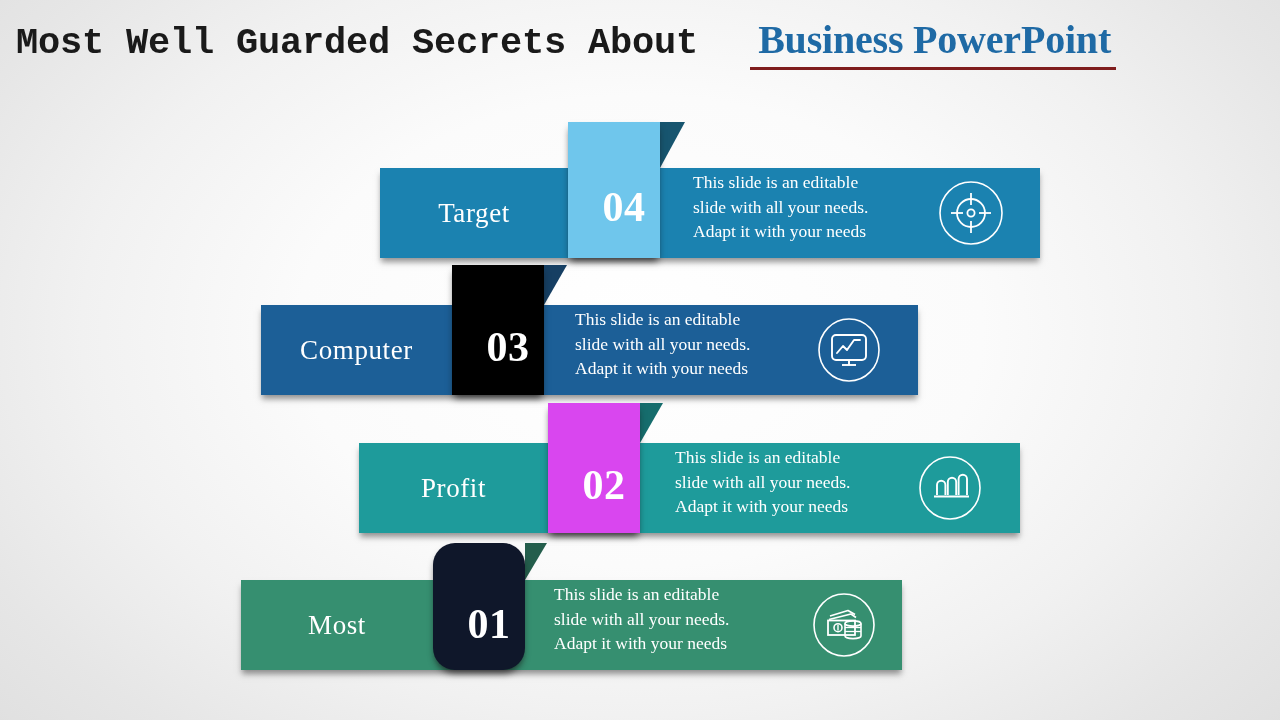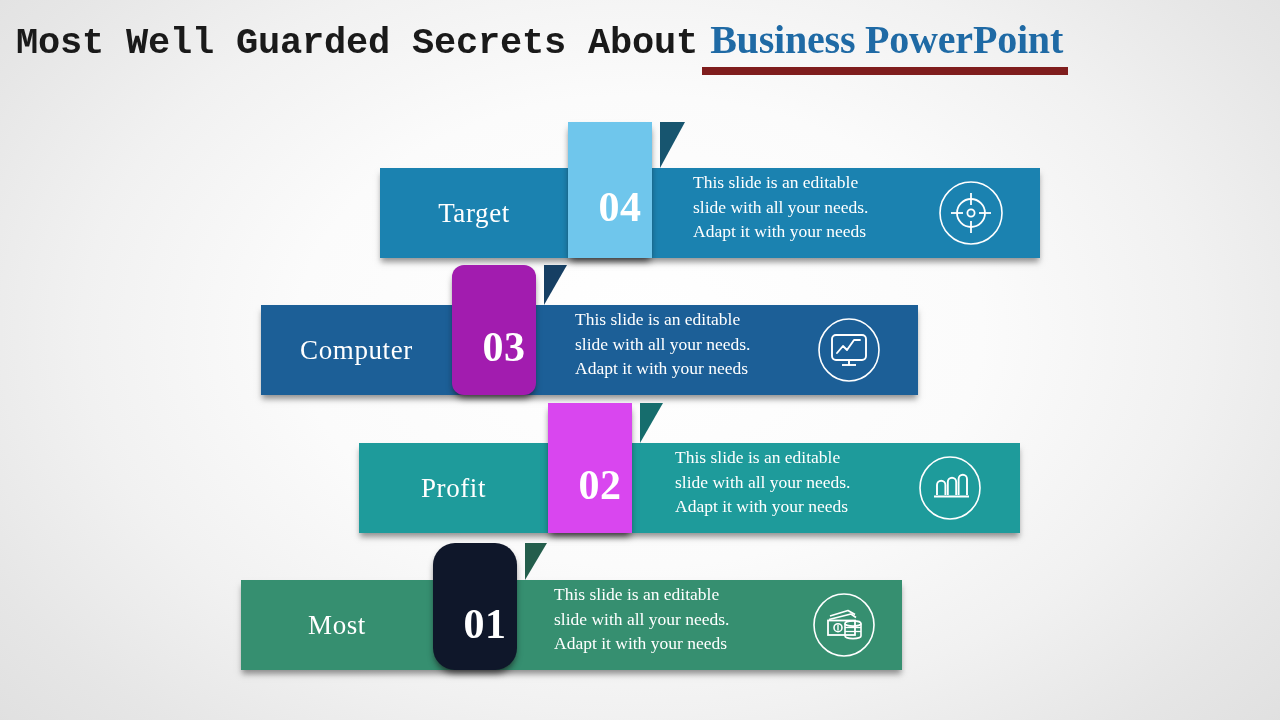"Business PowerPoint" .title-accent { border-bottom: 8px solid #7f1d1d -> 3px solid #7f1d1d; margin-left: none -> 48px }
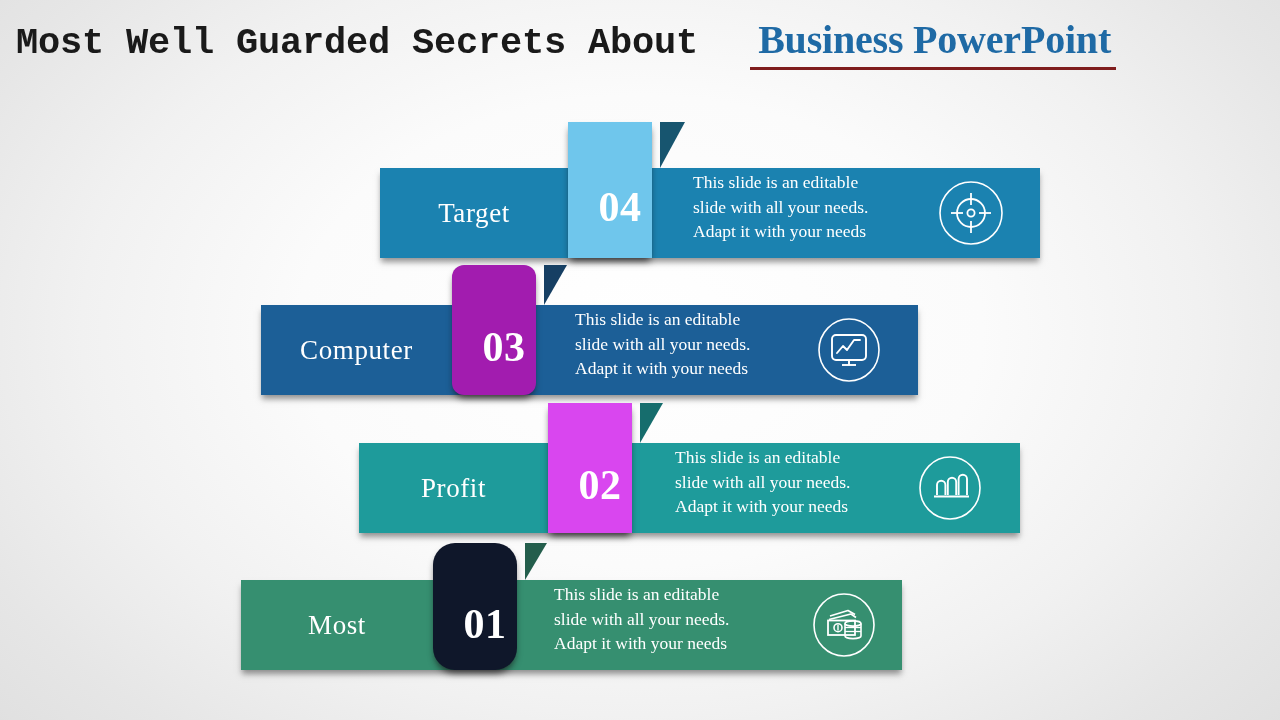"04" .tab { width: 84px -> 92px }
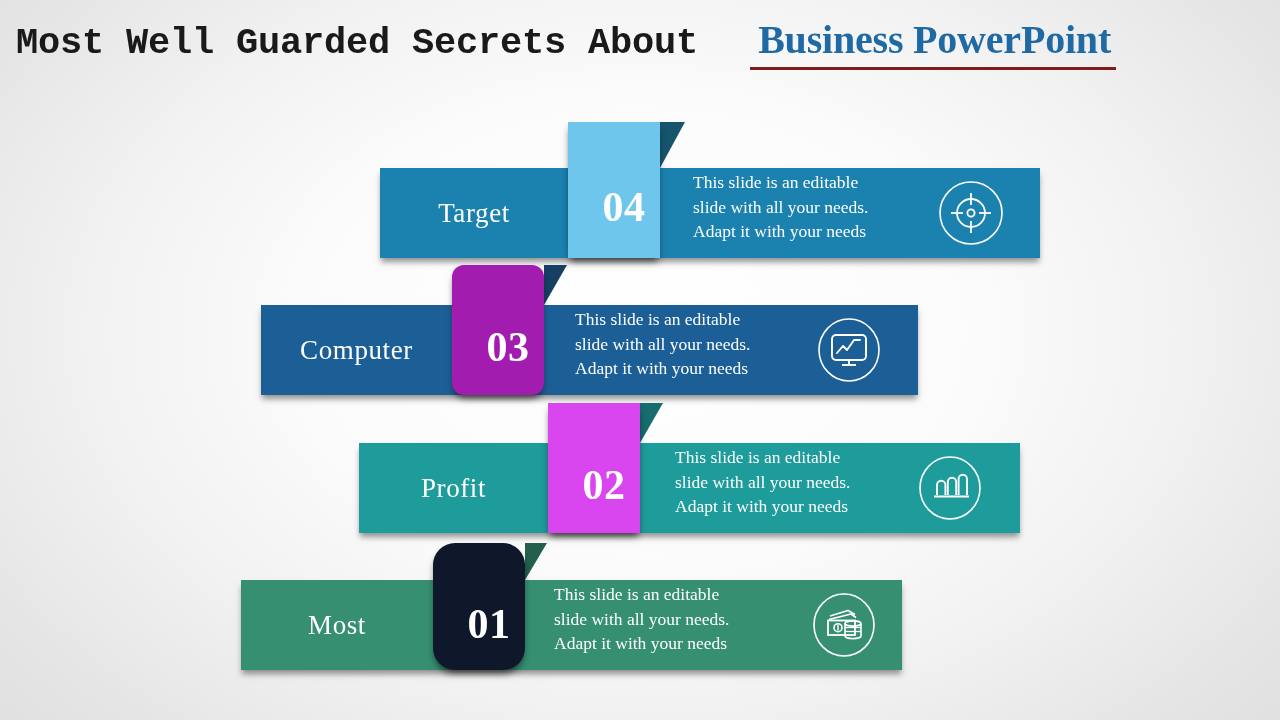"03" #row-03 .tab { background: #a21caf -> #000000; border-radius: 12px -> none }
